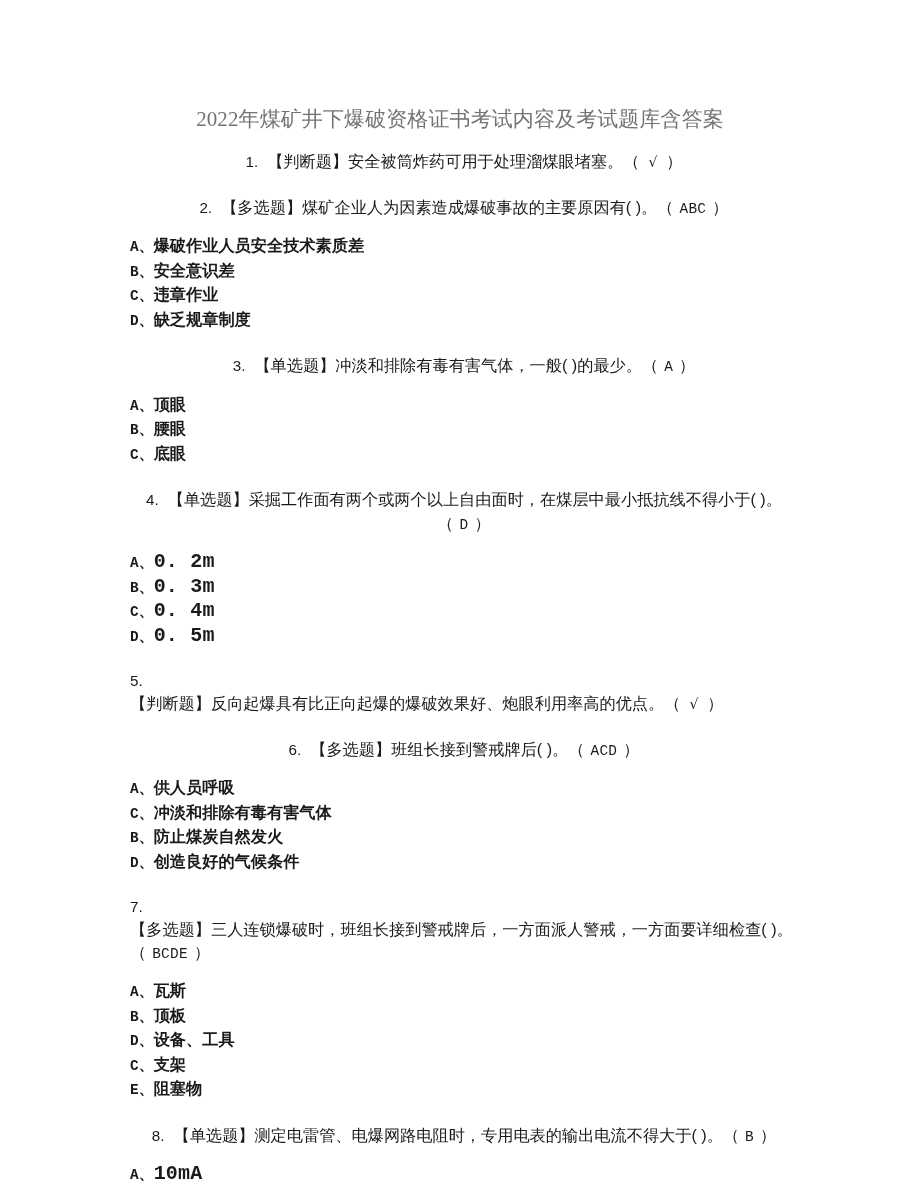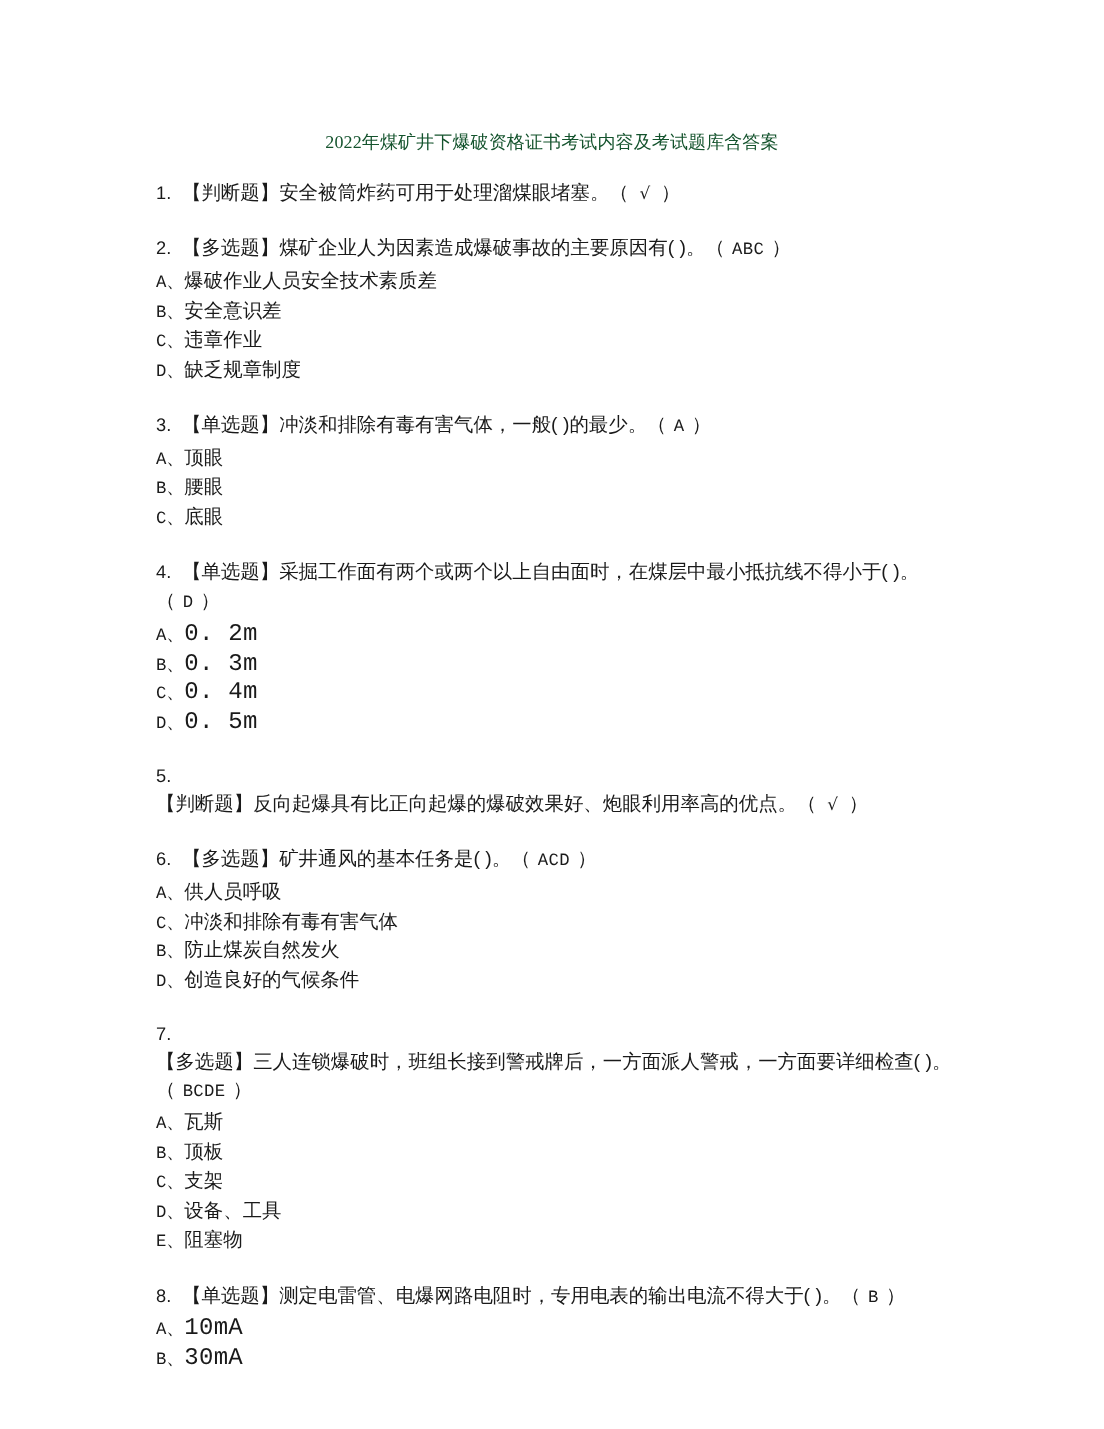"2022年煤矿井下爆破资格证书考试内容及考试题库含答案" .doc-title { color: #14532d -> #737373; font-size: 15px -> 21px }
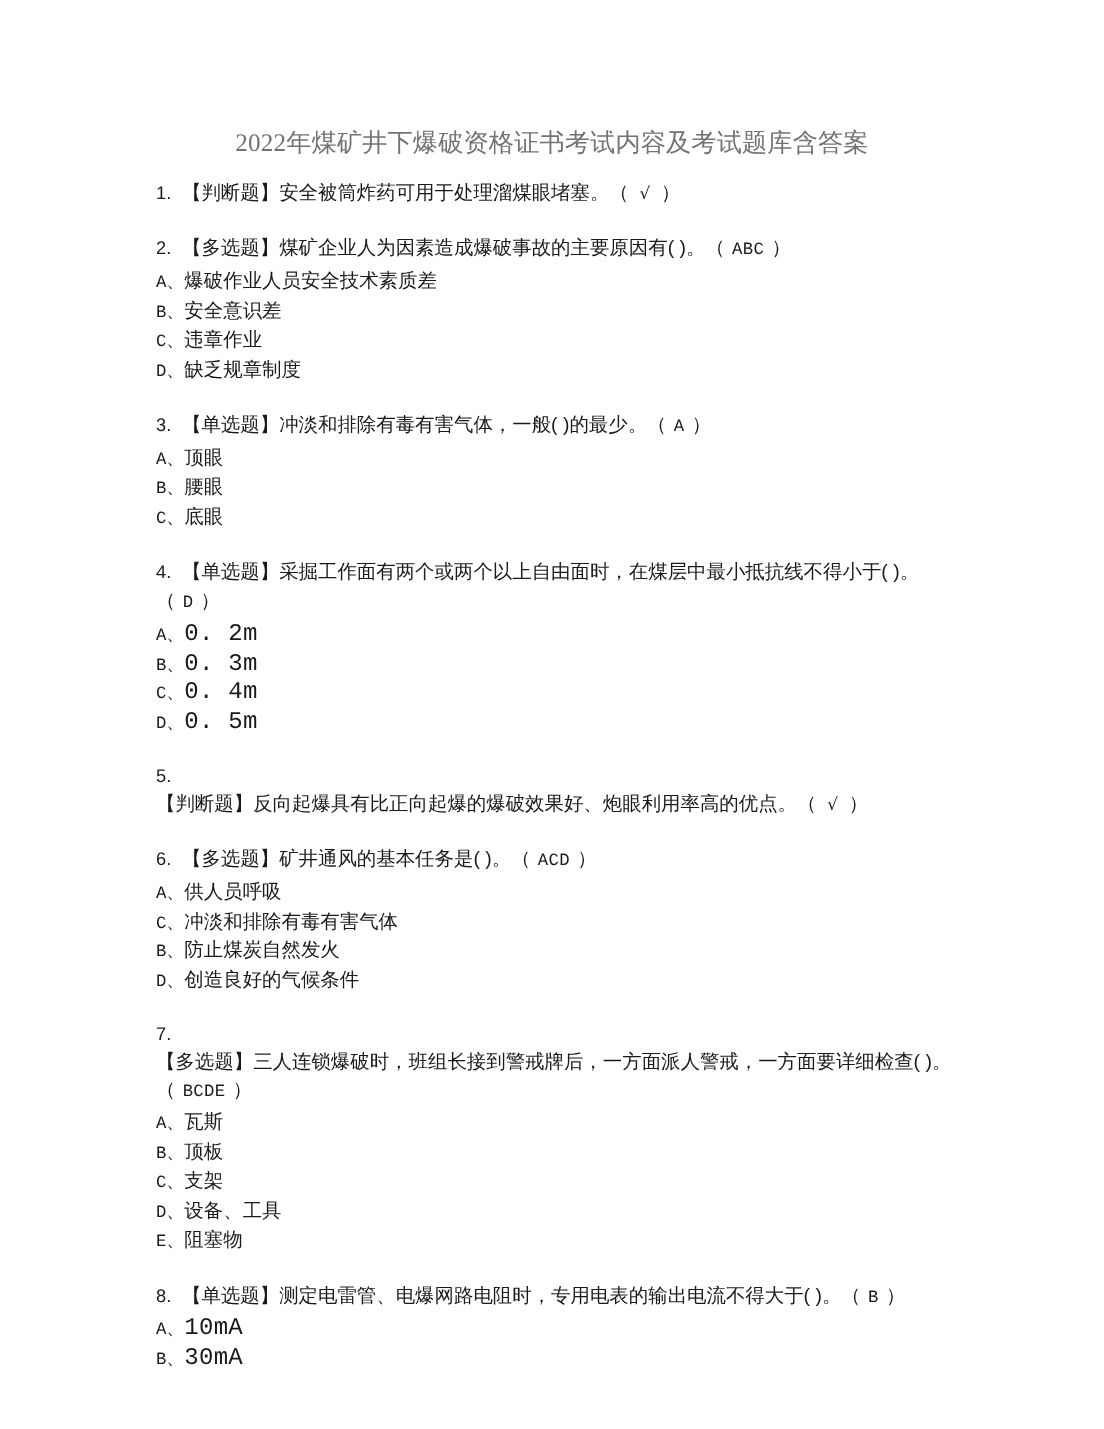"1. 【判断题】安全被筒炸药可用于处理溜煤眼堵塞。（ √ ）" .q-line { text-align: none -> center }
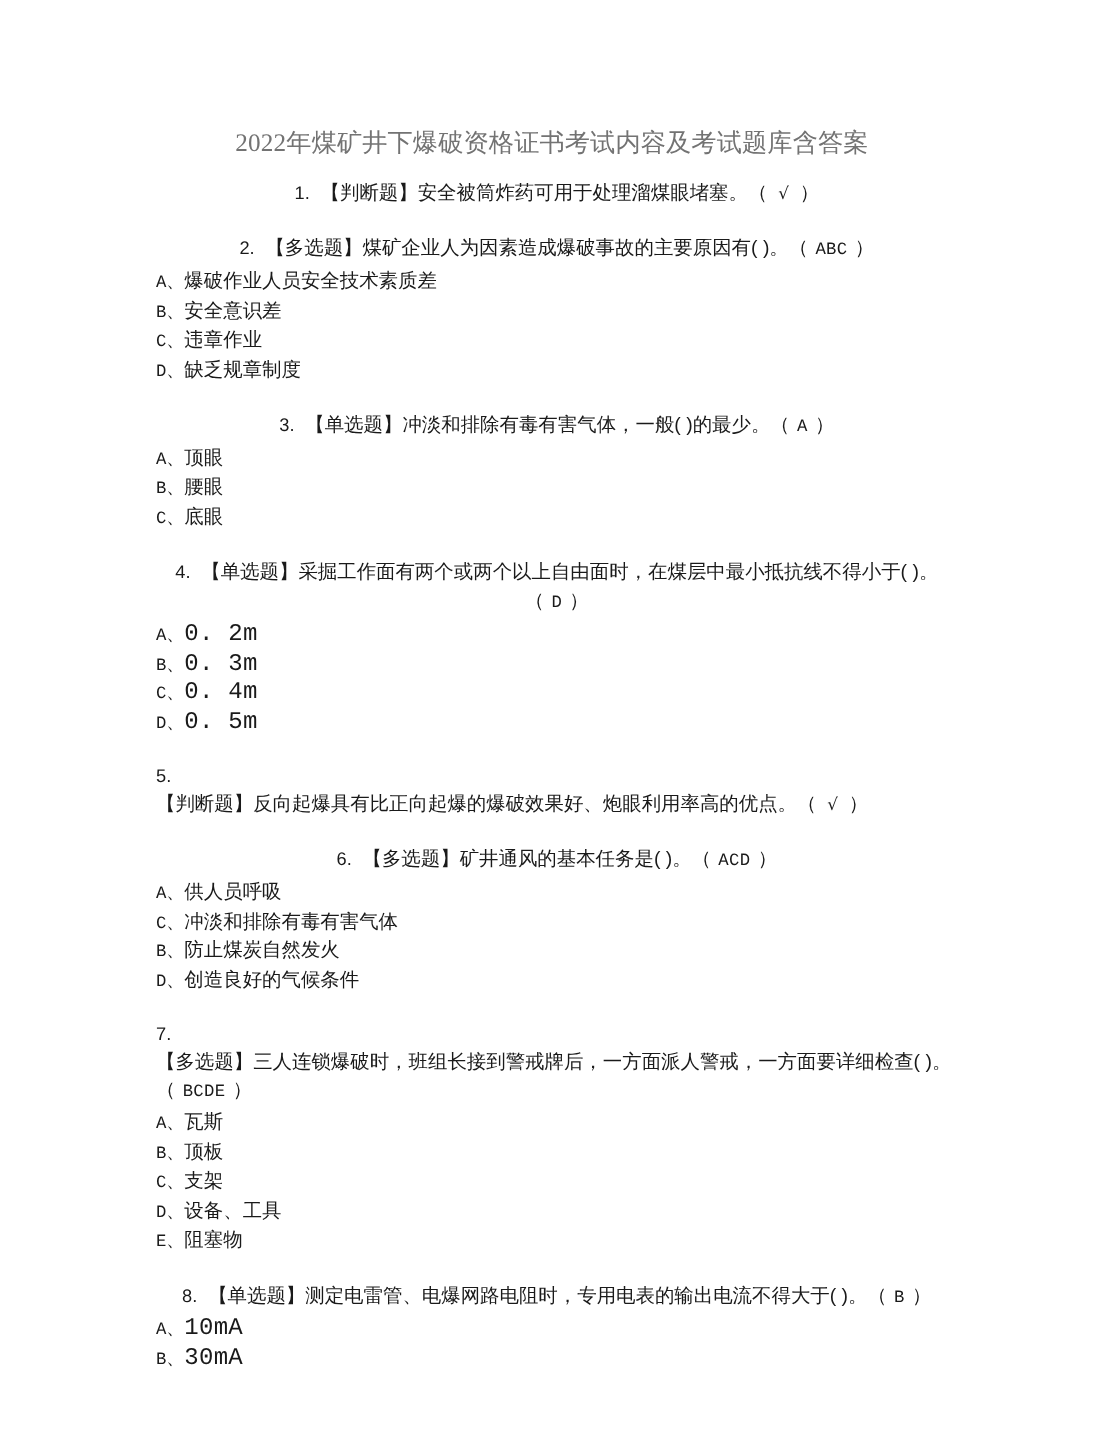"A、爆破作业人员安全技术素质差" .options { font-weight: none -> bold; margin-top: 3px -> 14px }
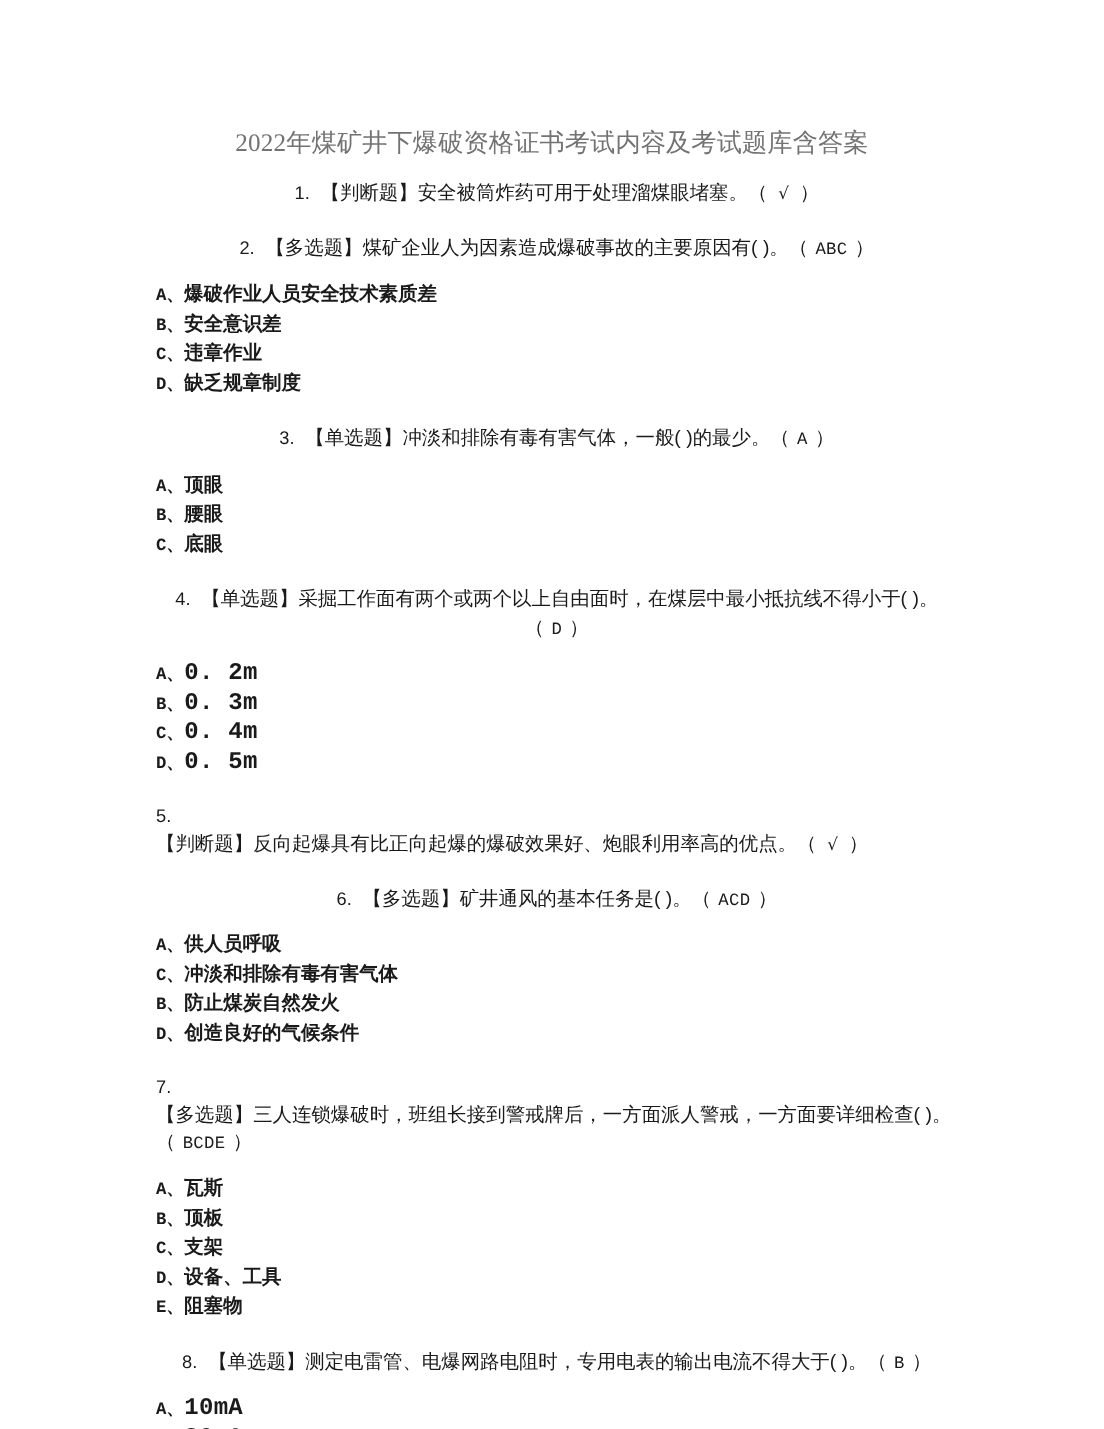"矿井通风的基本任务是( )。" span { text: 矿井通风的基本任务是 -> 班组长接到警戒牌后 }
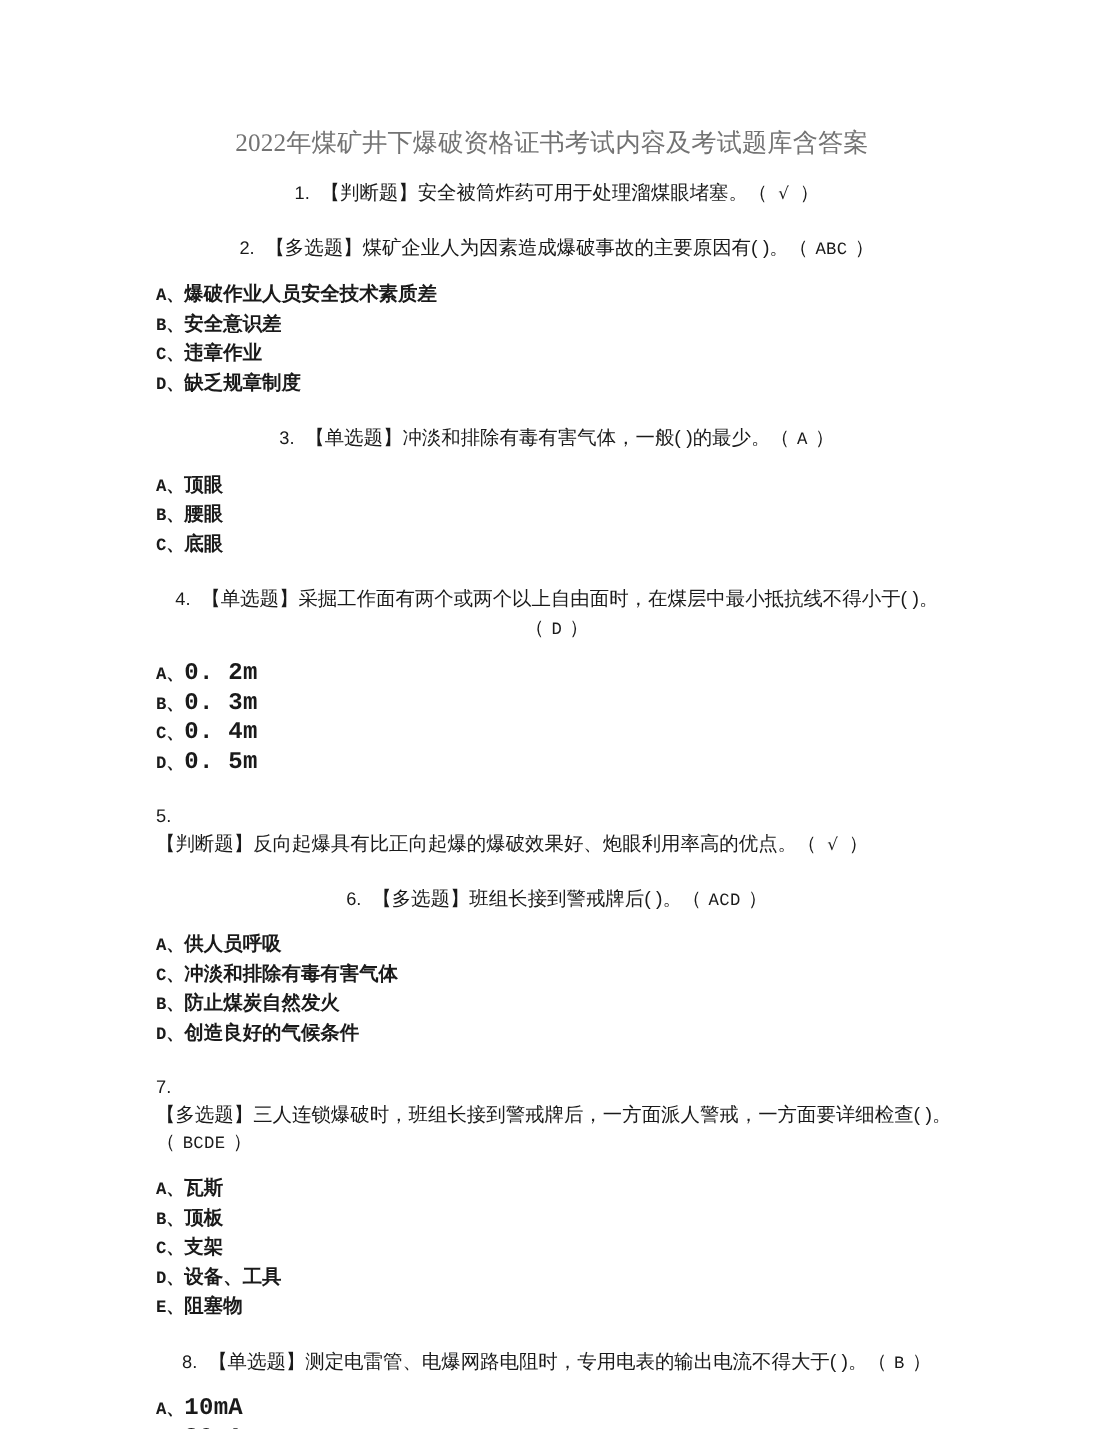"C、支架" div.option-row { order: before "D、设备、工具" -> after "D、设备、工具" }
